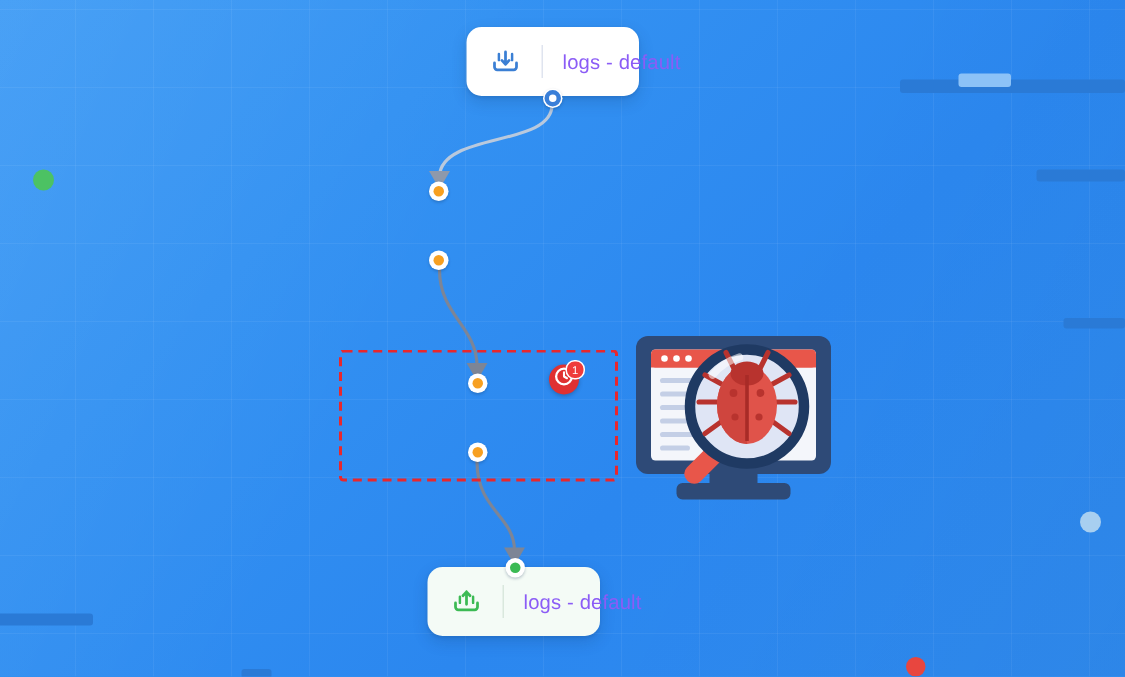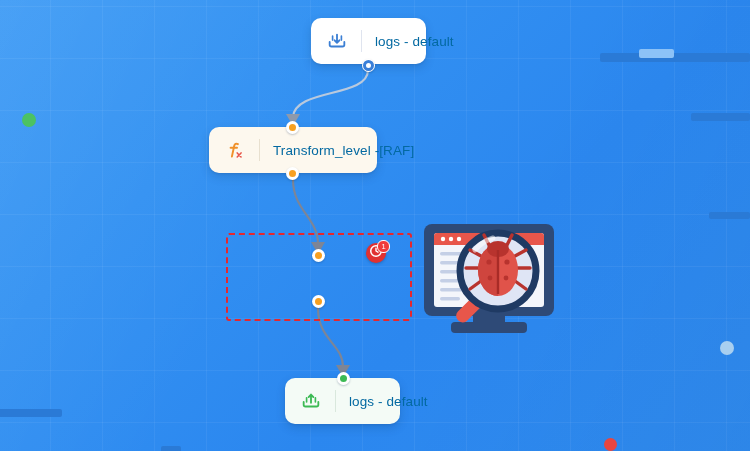"logs - default" .node .lbl { color: #0369a1 -> #8b5cf6 }
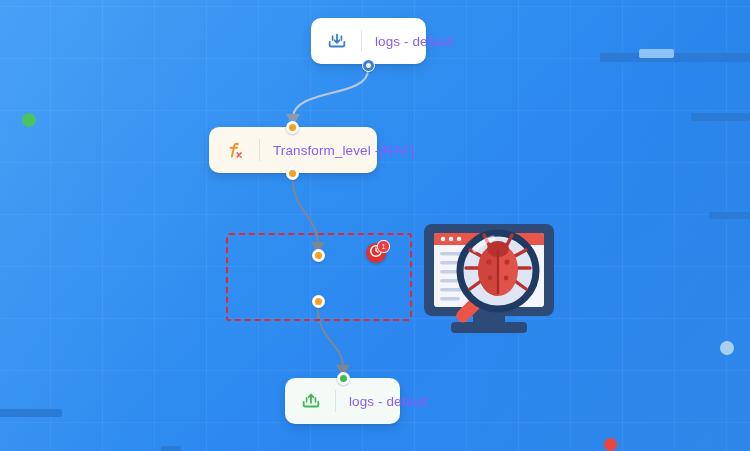"Transform_level -[RAF]" div.node { html: <div> <span> <svg> <path></path> <path></path> <path></path> </svg> </span> <span></span> <span>Transform_level -[RAF]</span> </div> -> none }
